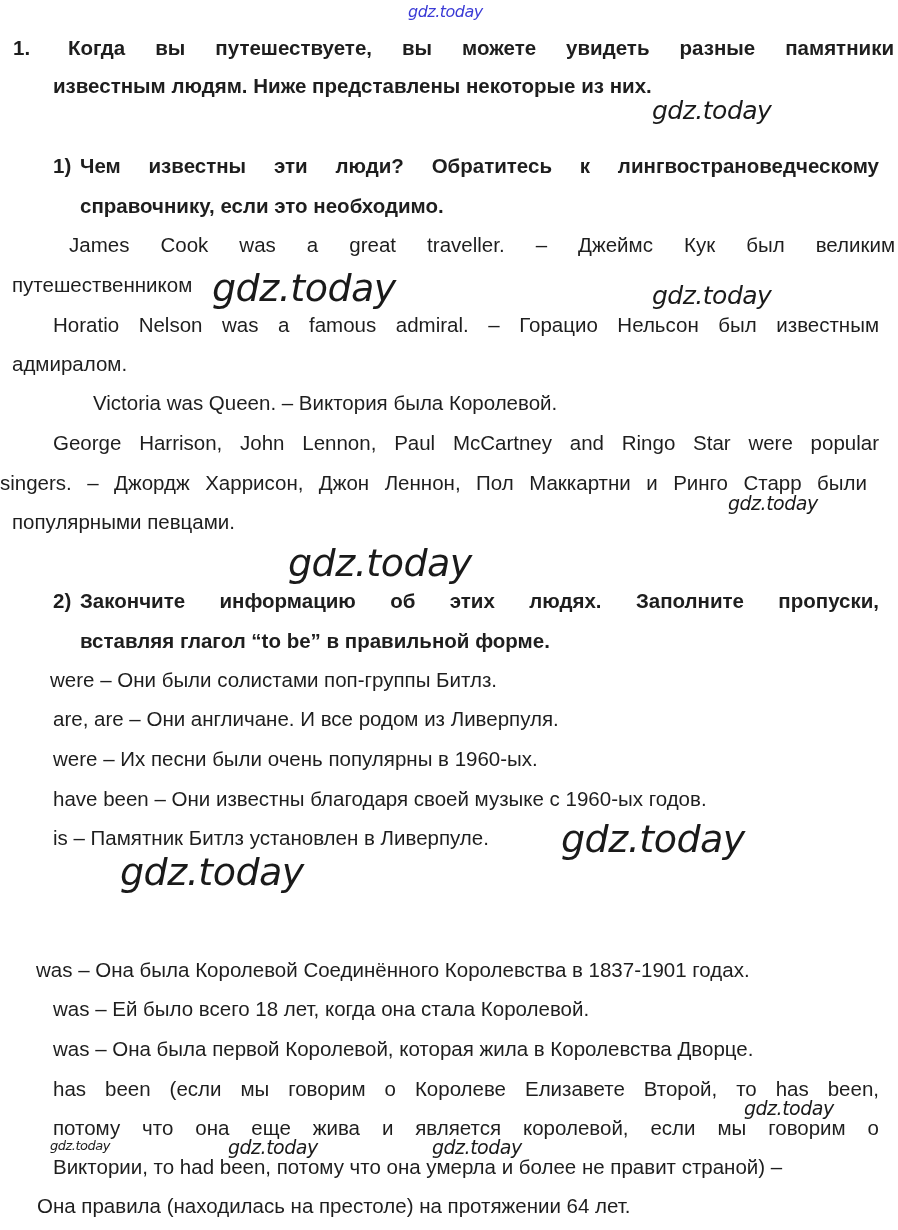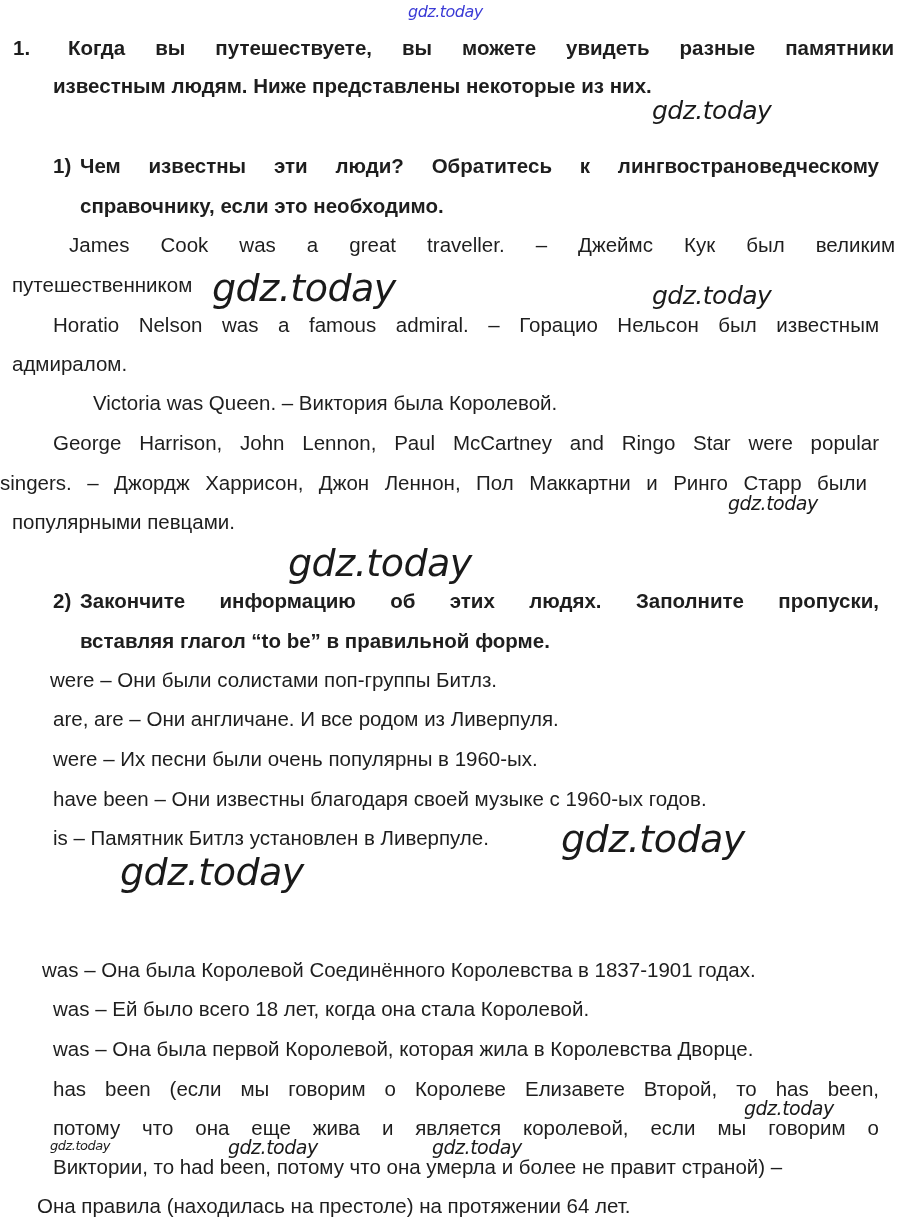"was – Она была Королевой" div.abs { left: 42px -> 36px }
